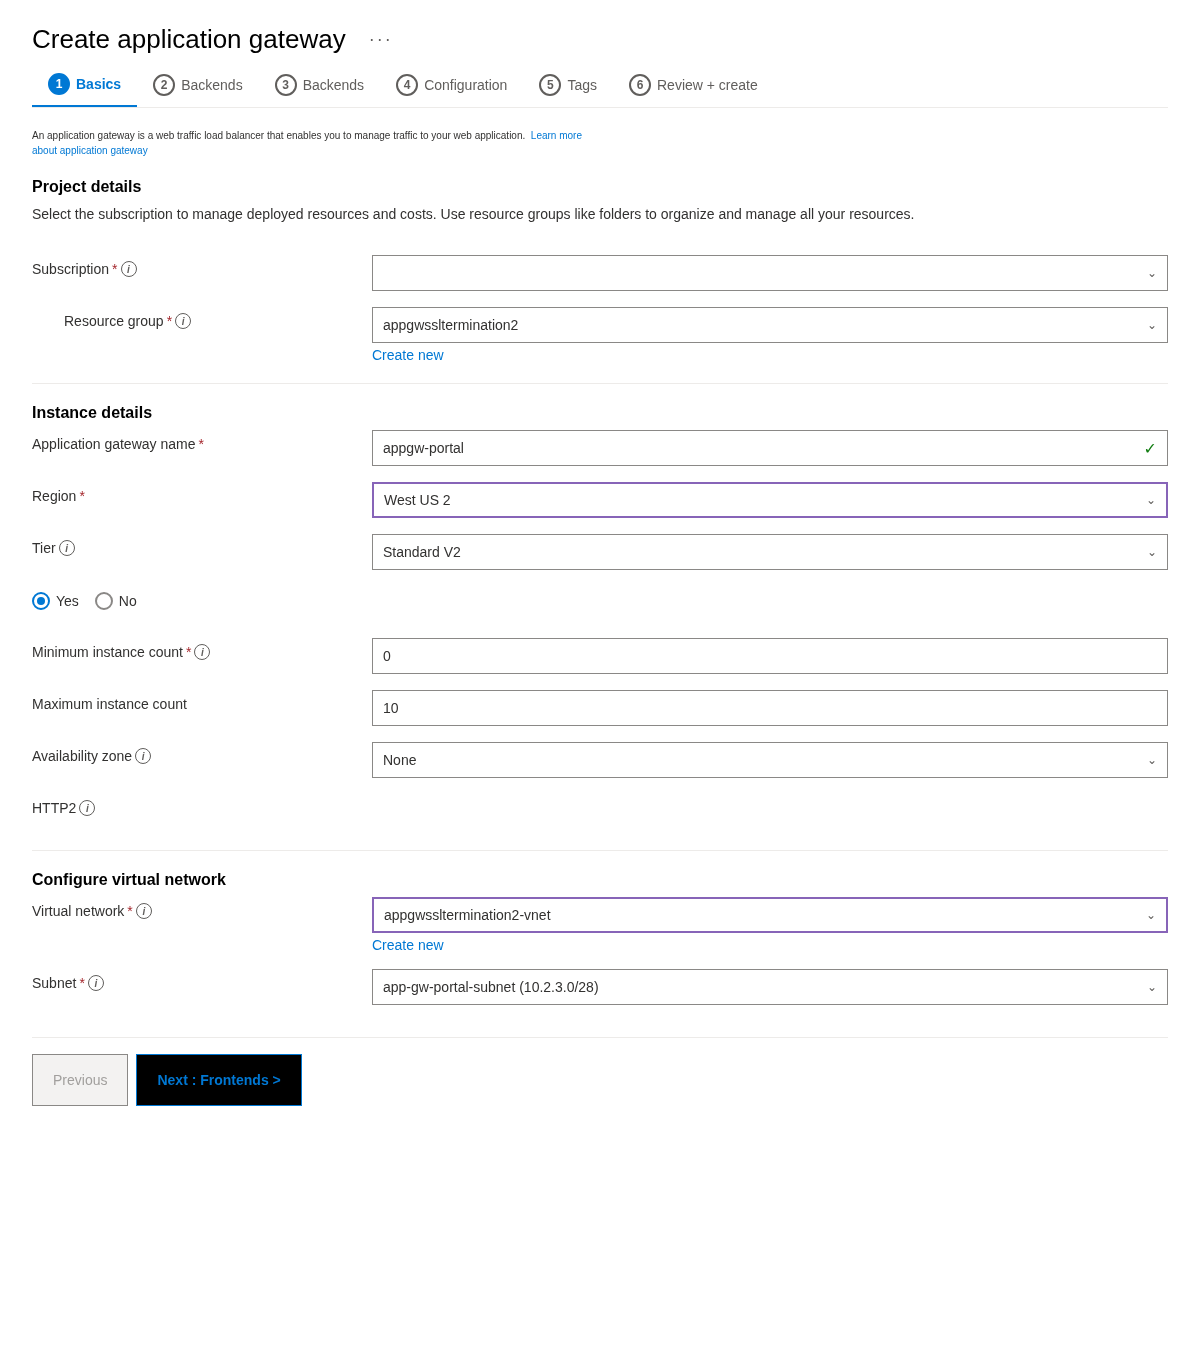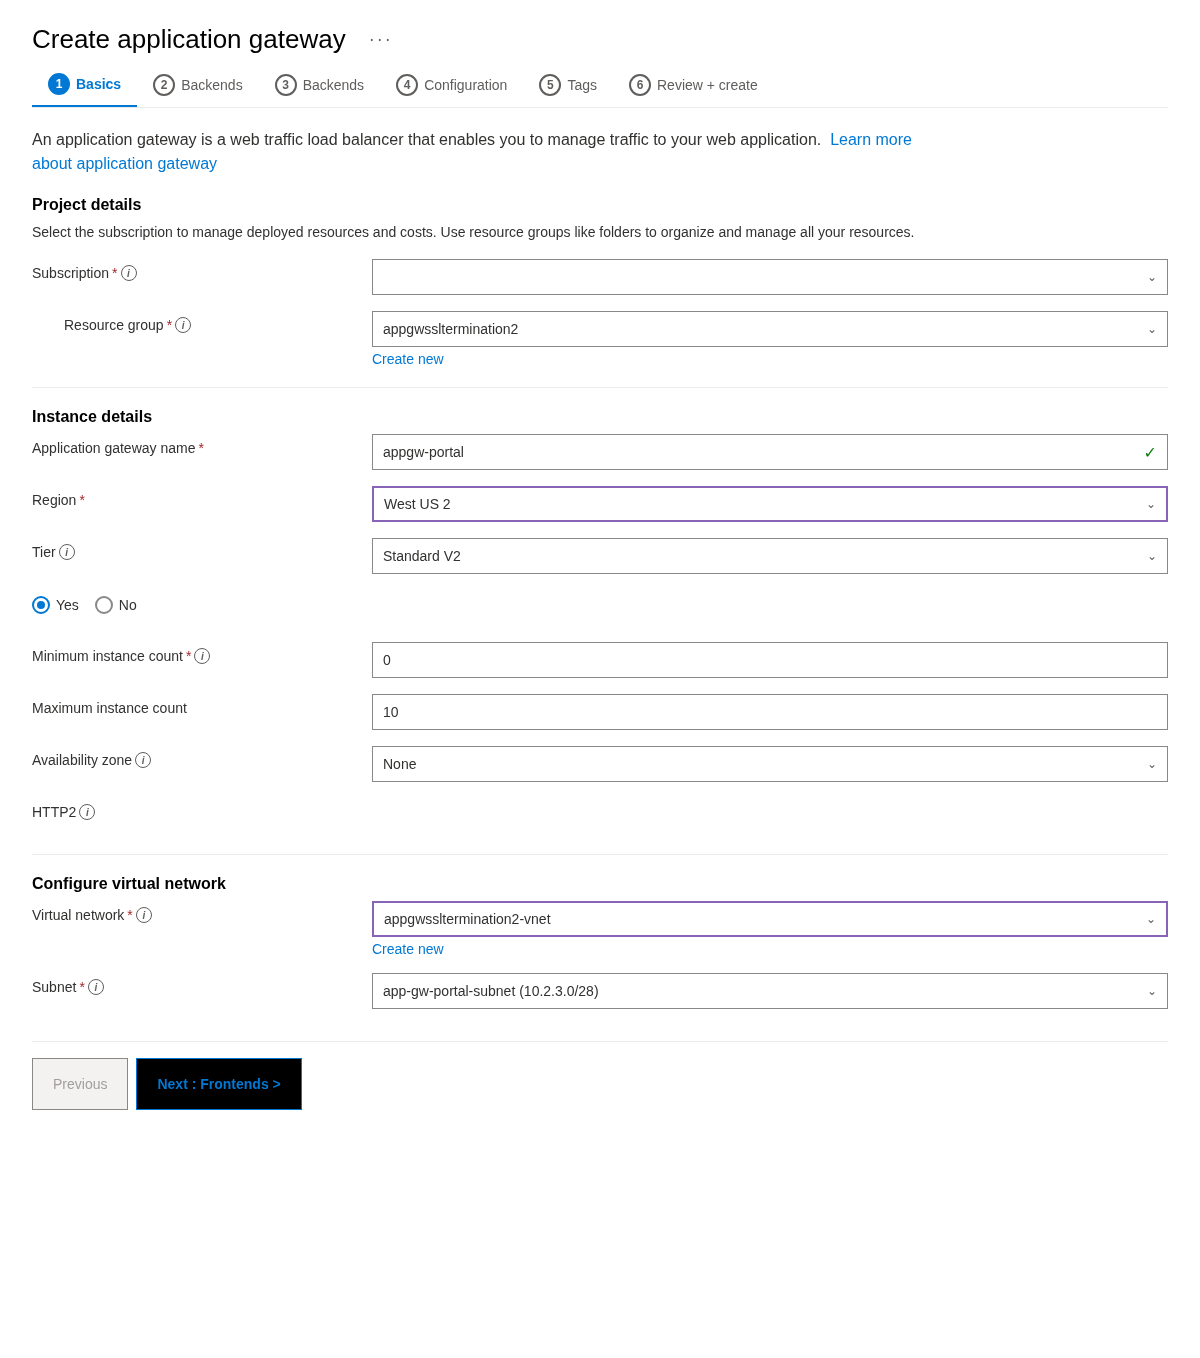"An application gateway is a" .description { font-size: 16px -> 10px }
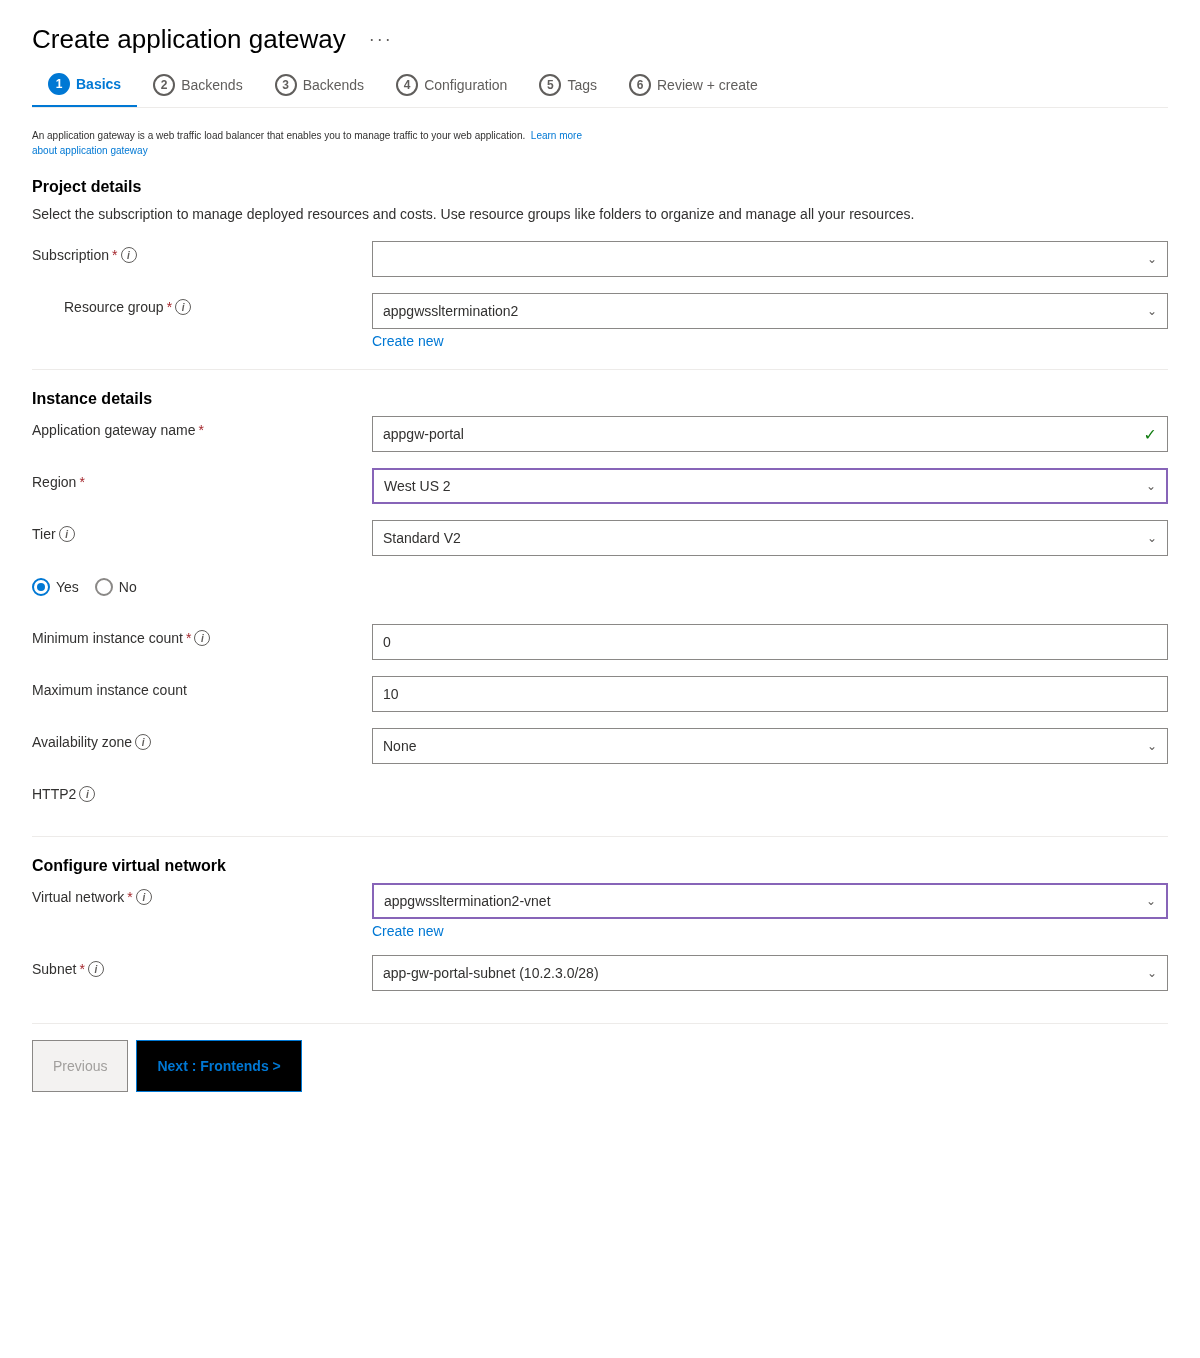"Select the subscription to manage" .section-desc { margin-bottom: 16px -> 30px }
